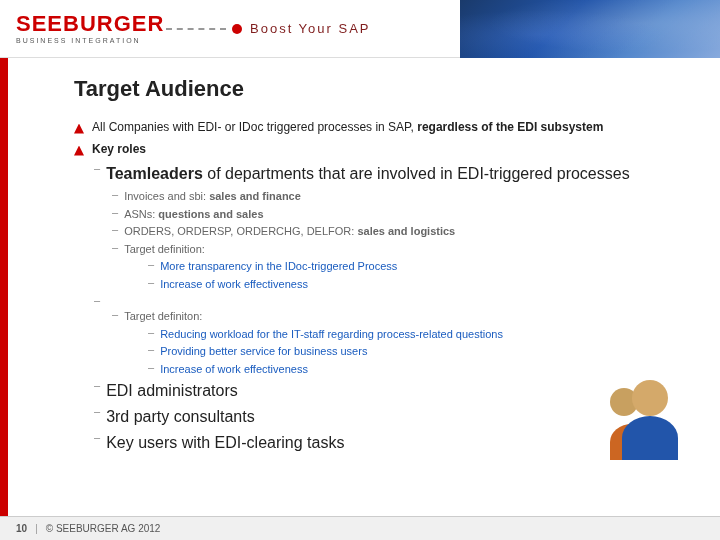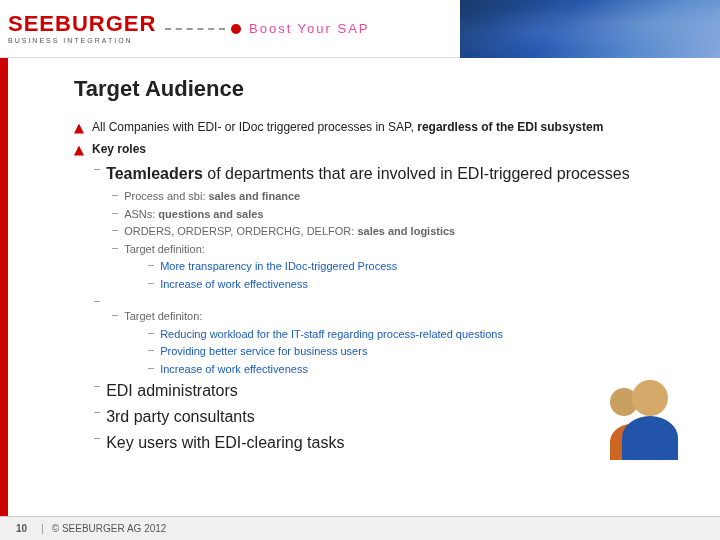"SEEBURGER" .header { gap: 7px -> none; padding: 0 8px -> 0 16px }
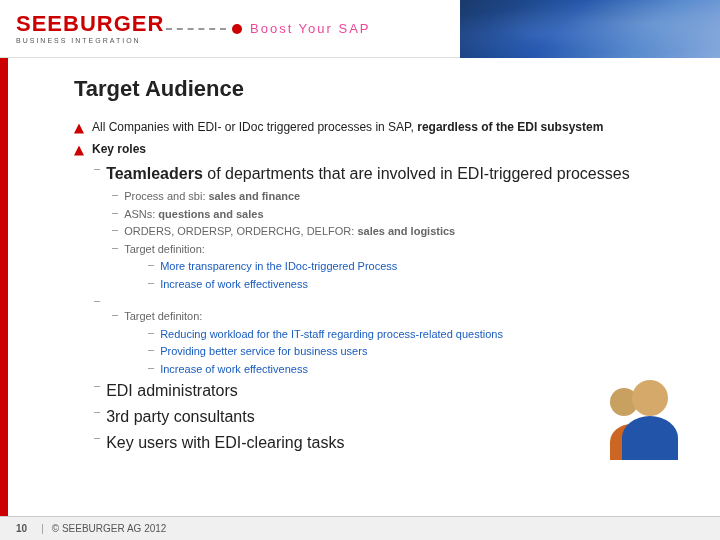"Boost Your SAP" .header-title { color: #ec4899 -> #7f1d1d }
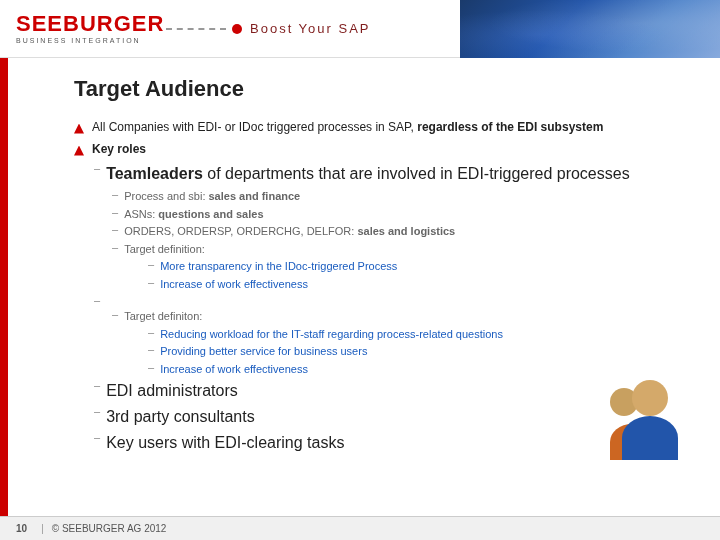"Process and sbi:" span { text: Process -> Invoices }
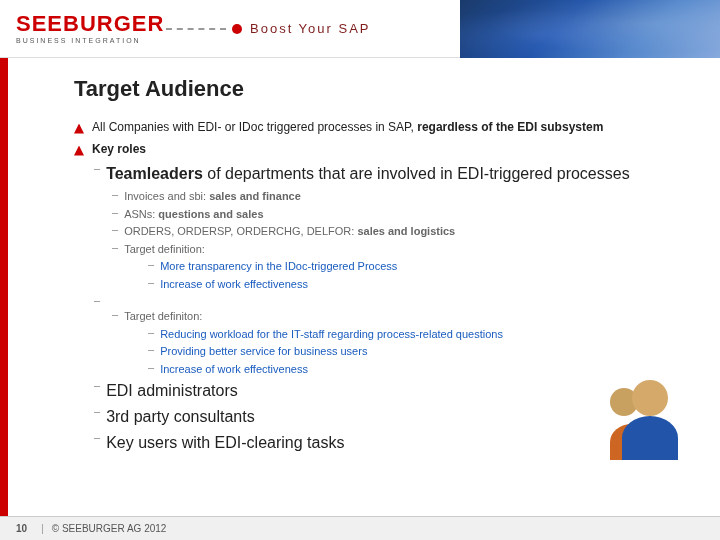"10" .page-num { margin-right: 6px -> none }
